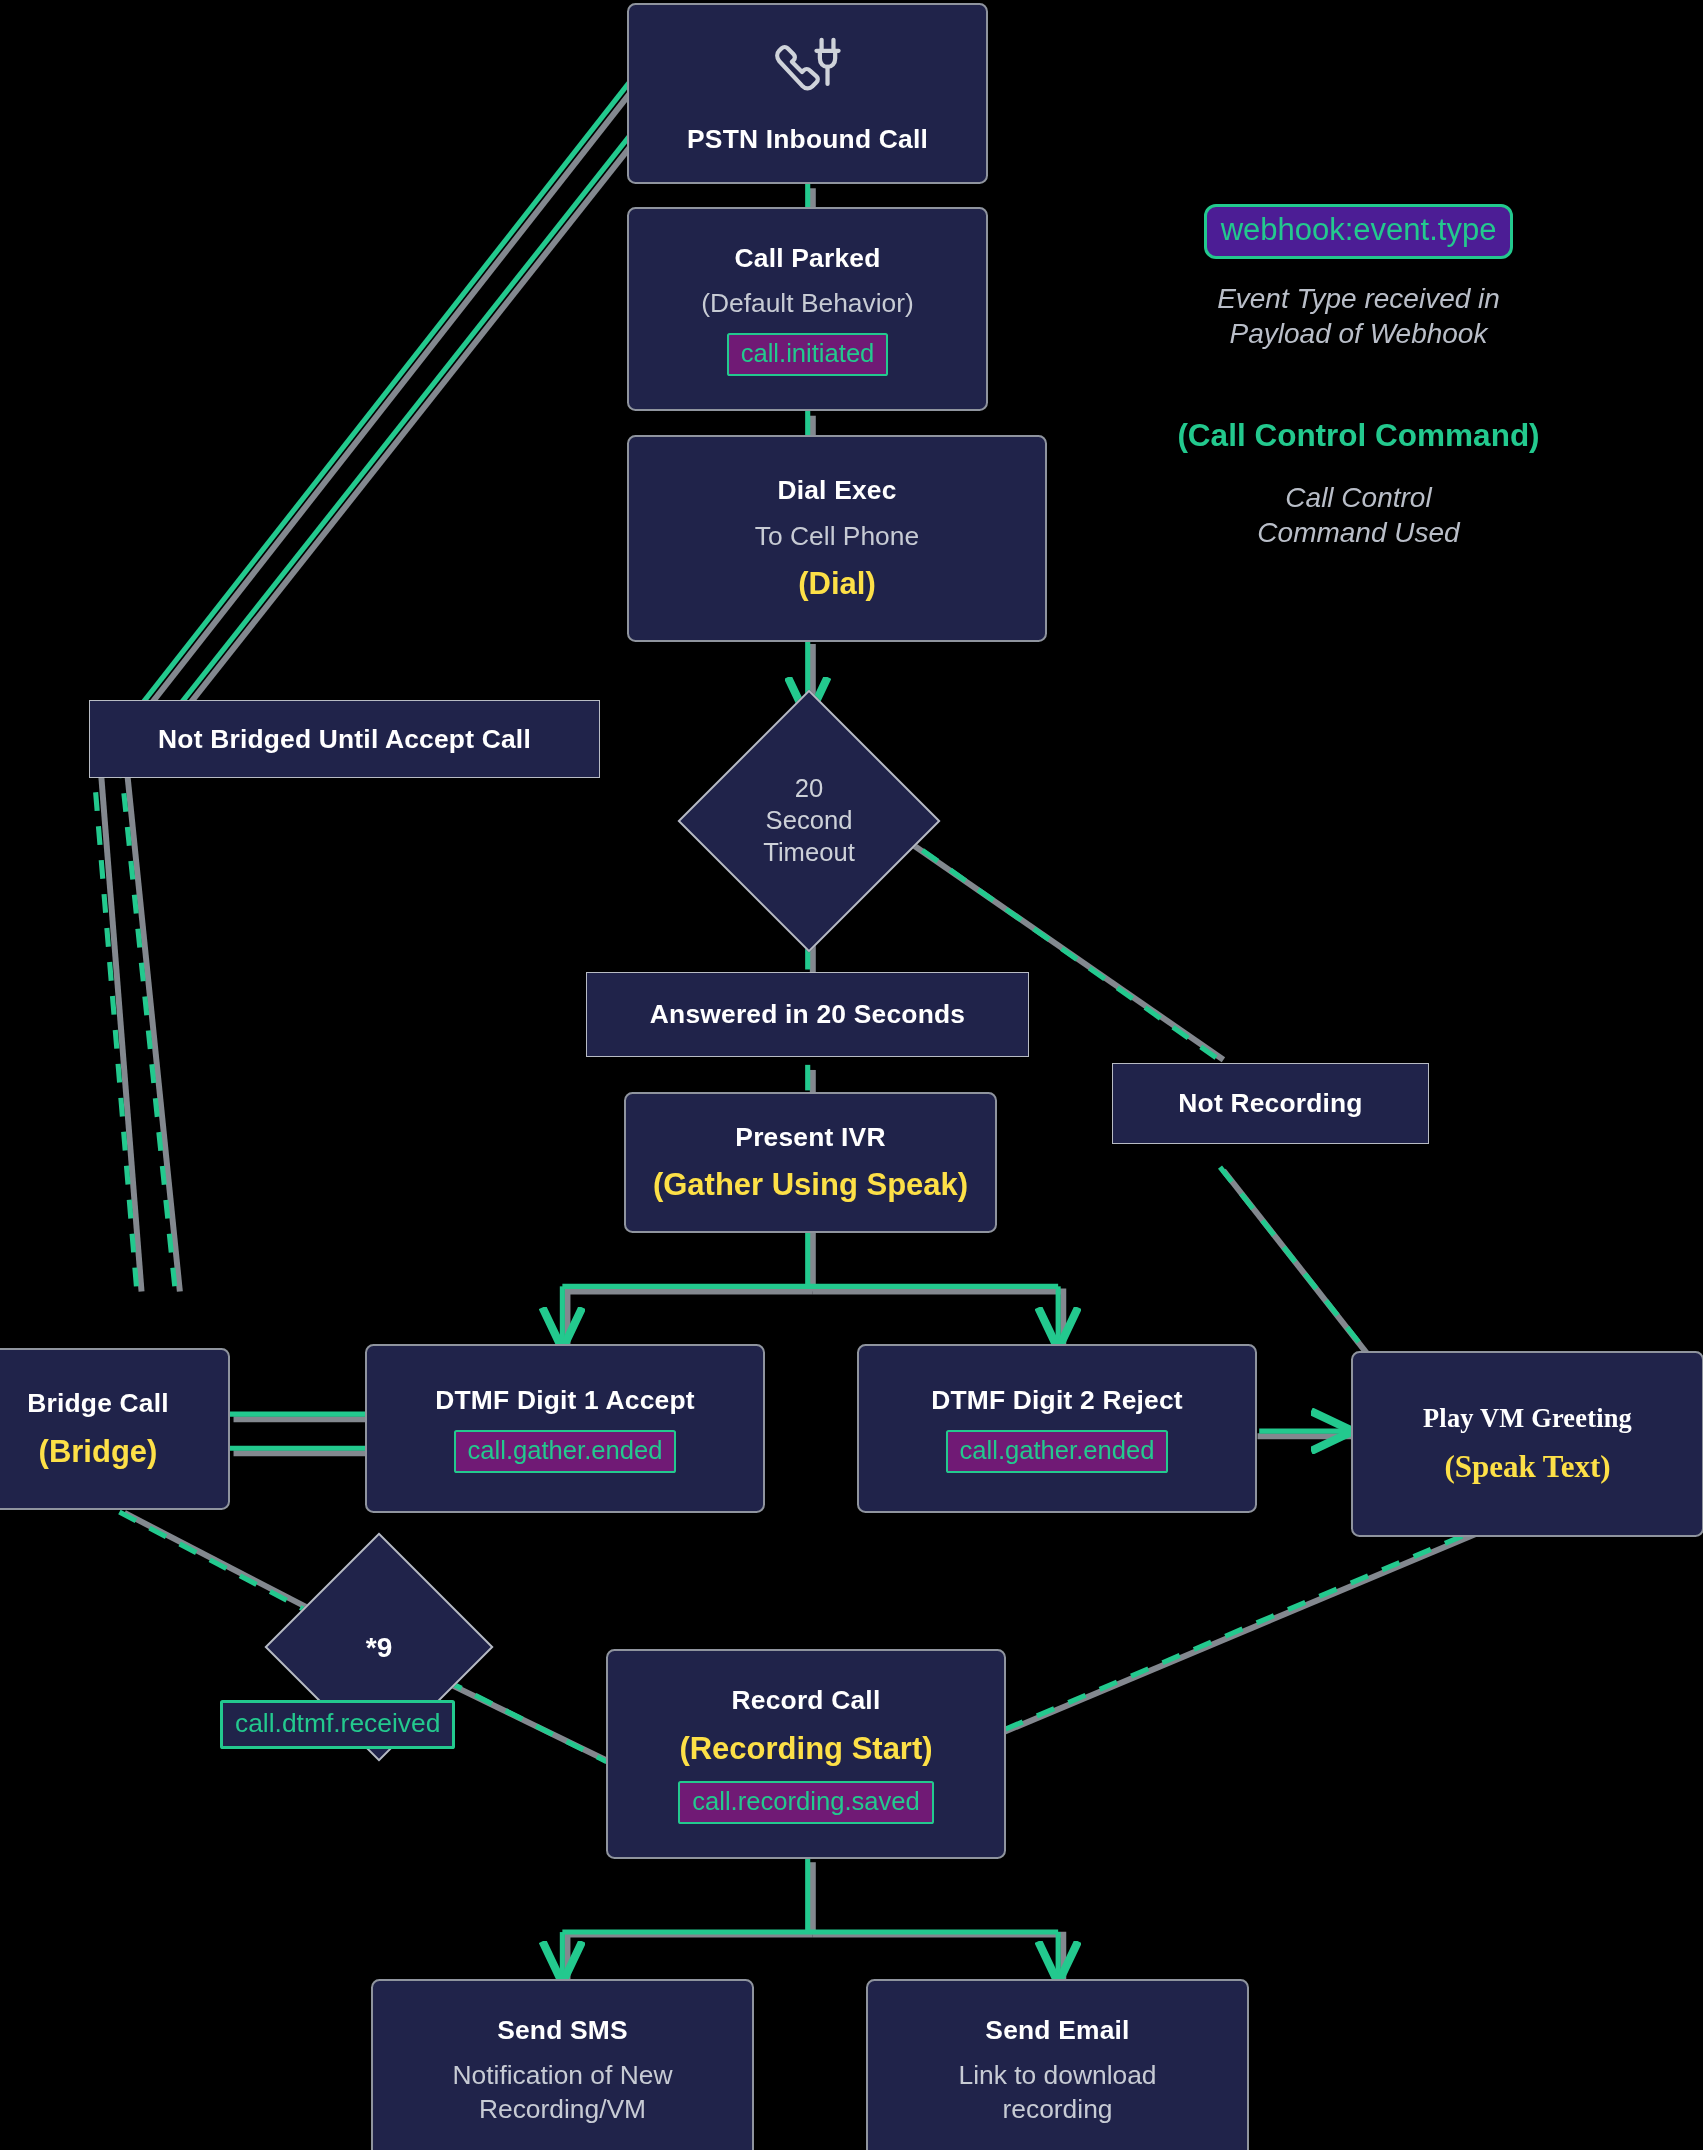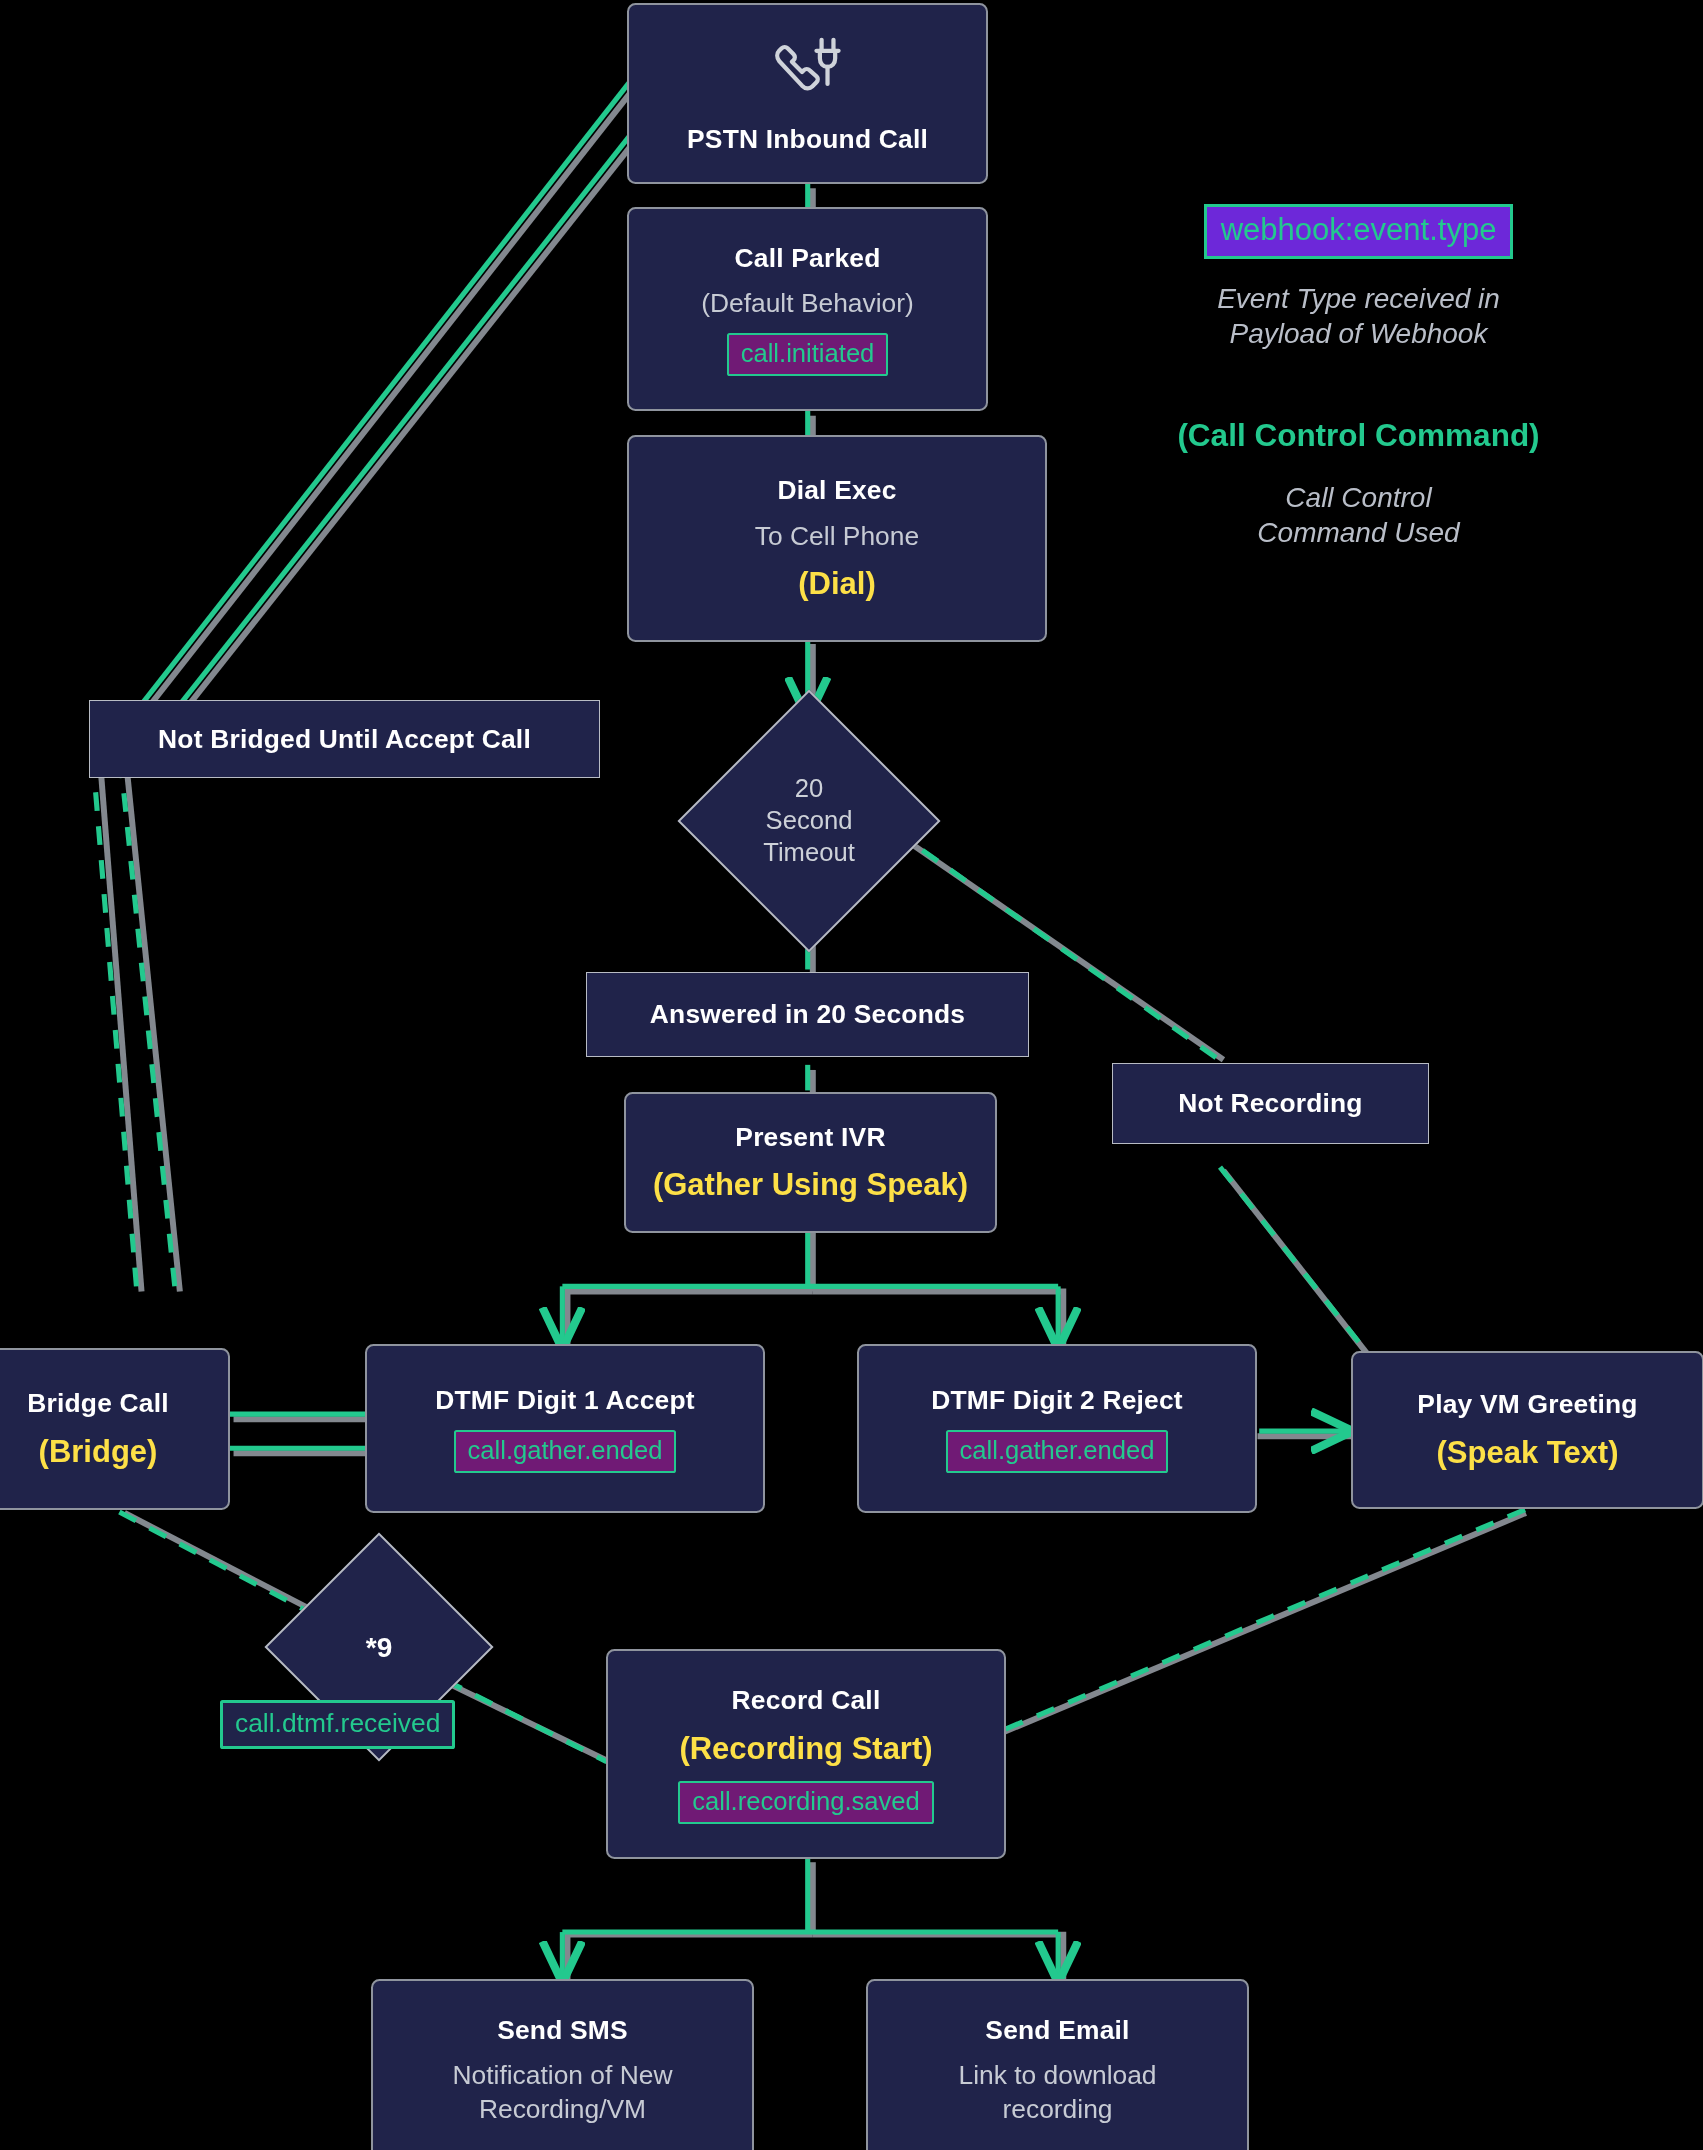"webhook:event.type" .legend-chip { background: #6d28d9 -> #4c1d95; border-radius: 0 -> 12px }
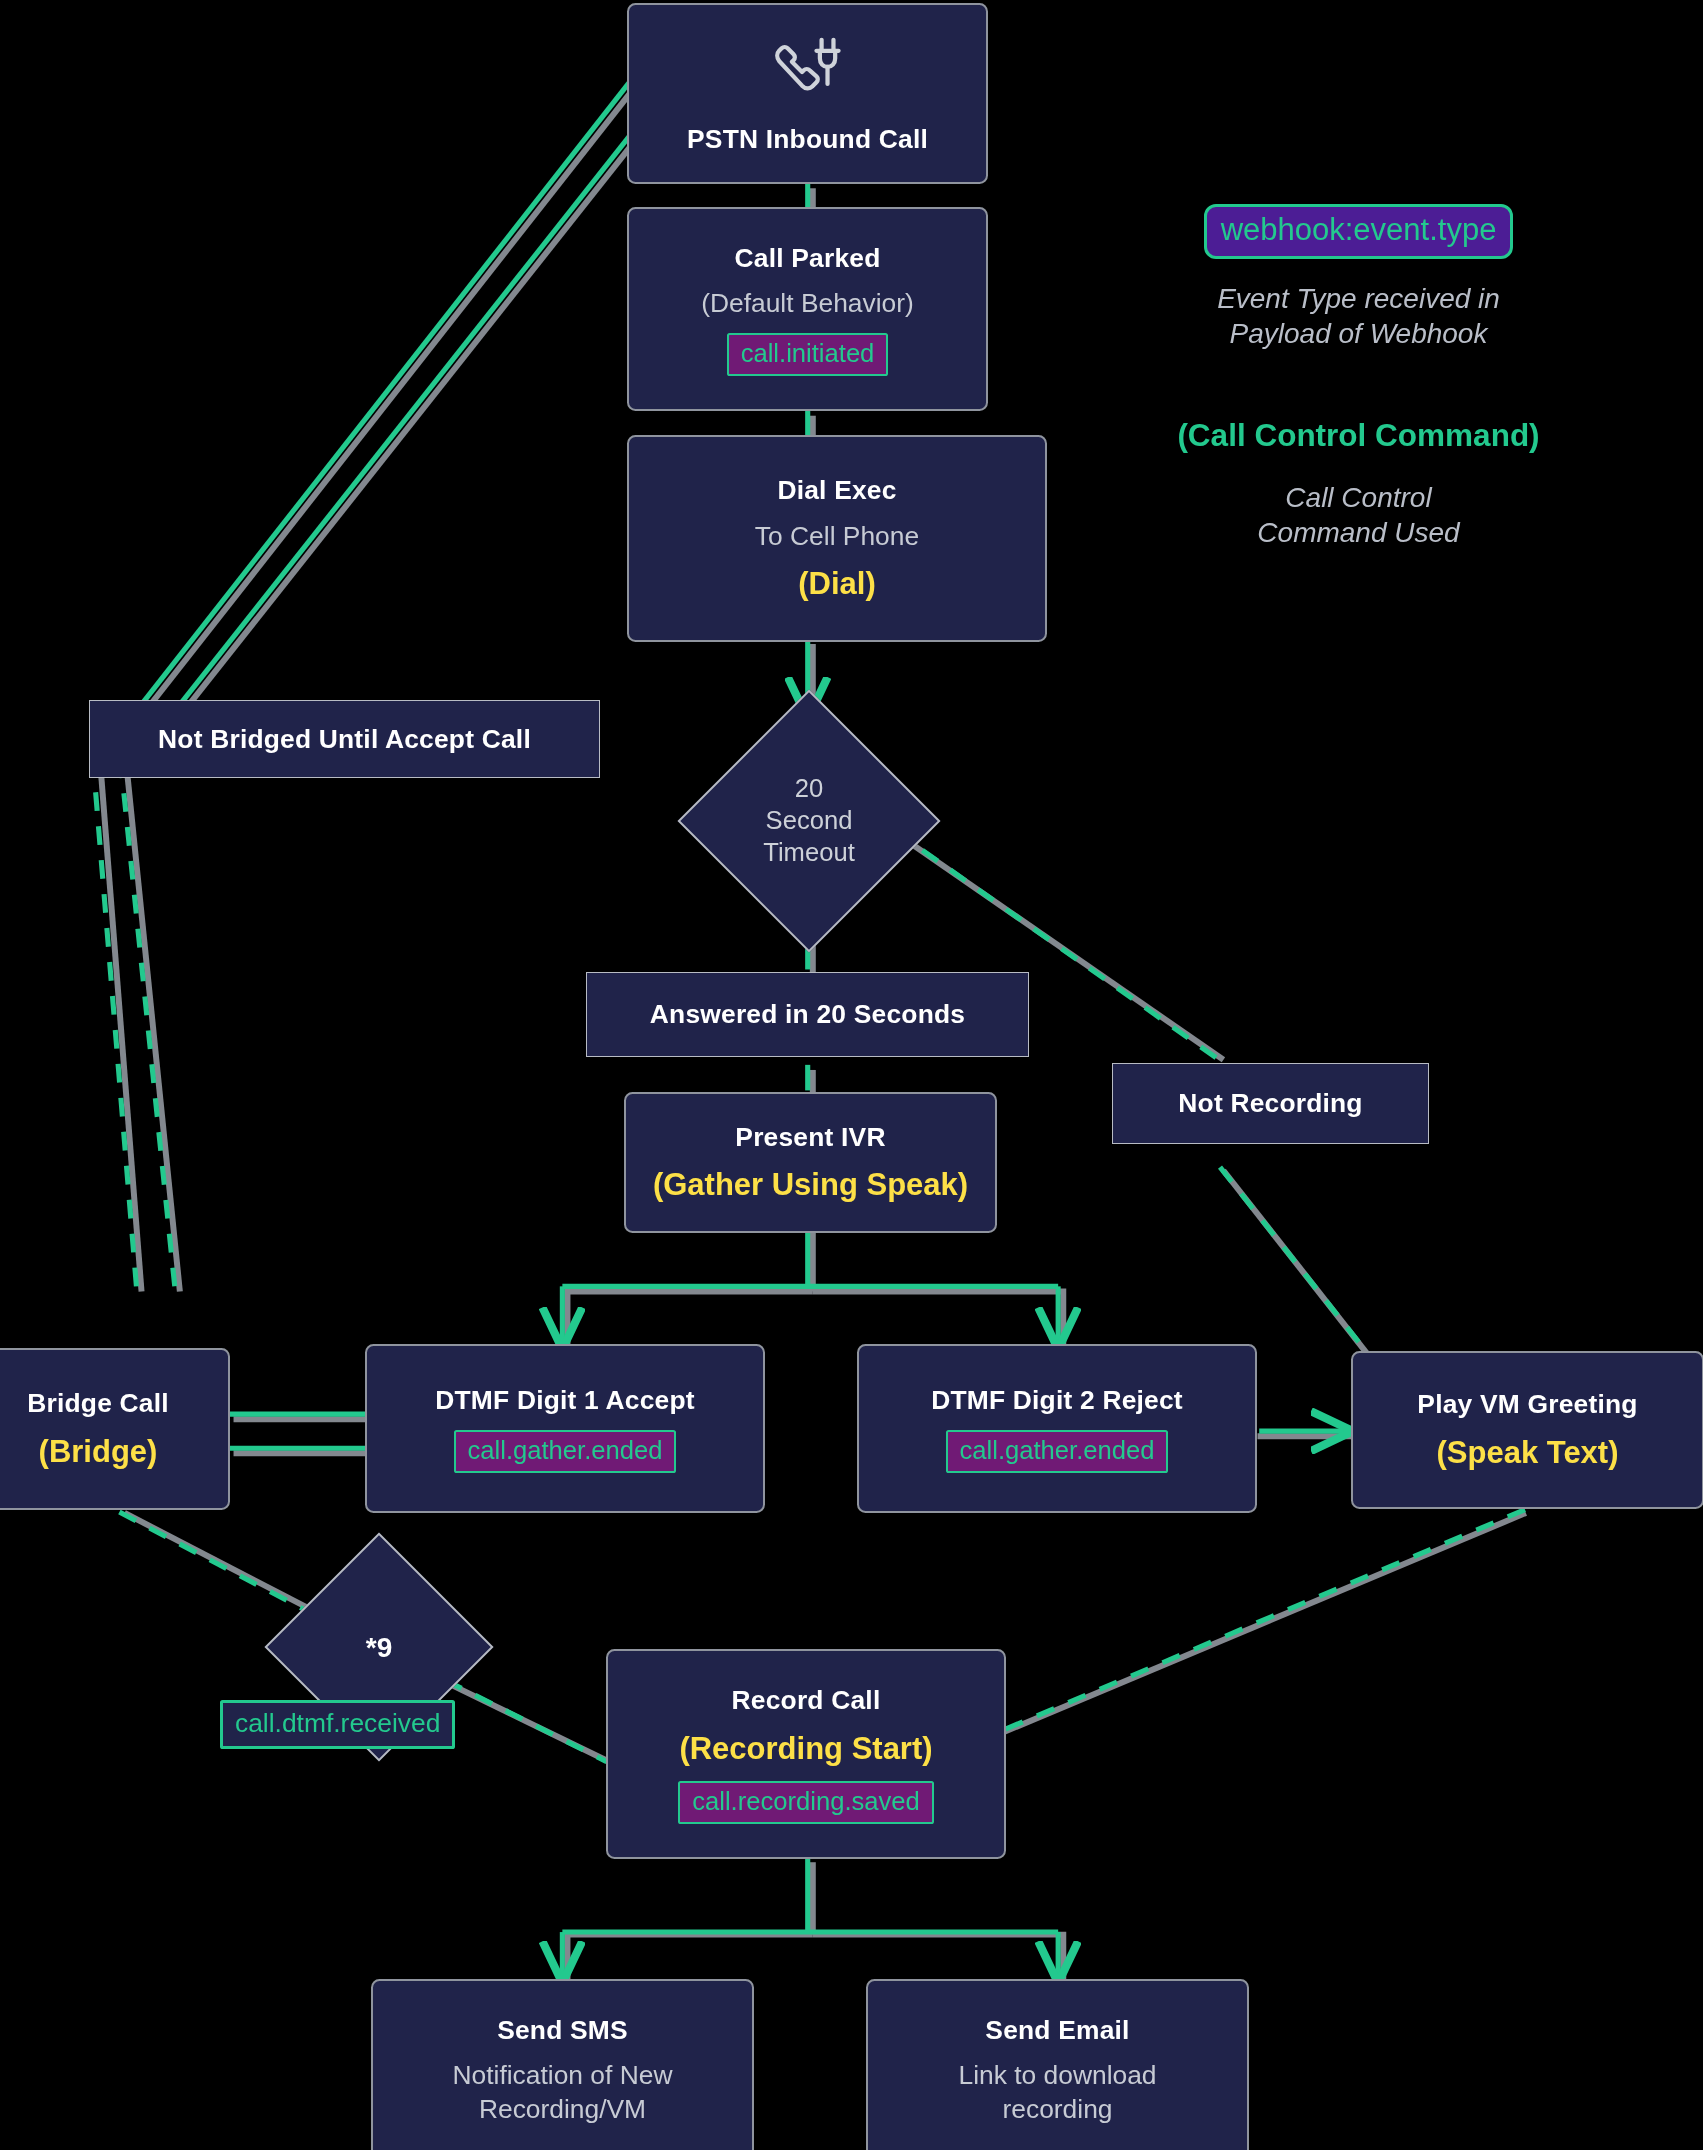"Play VM Greeting" div.node { font-family: none -> Liberation Serif, serif; height: 158px -> 186px }
